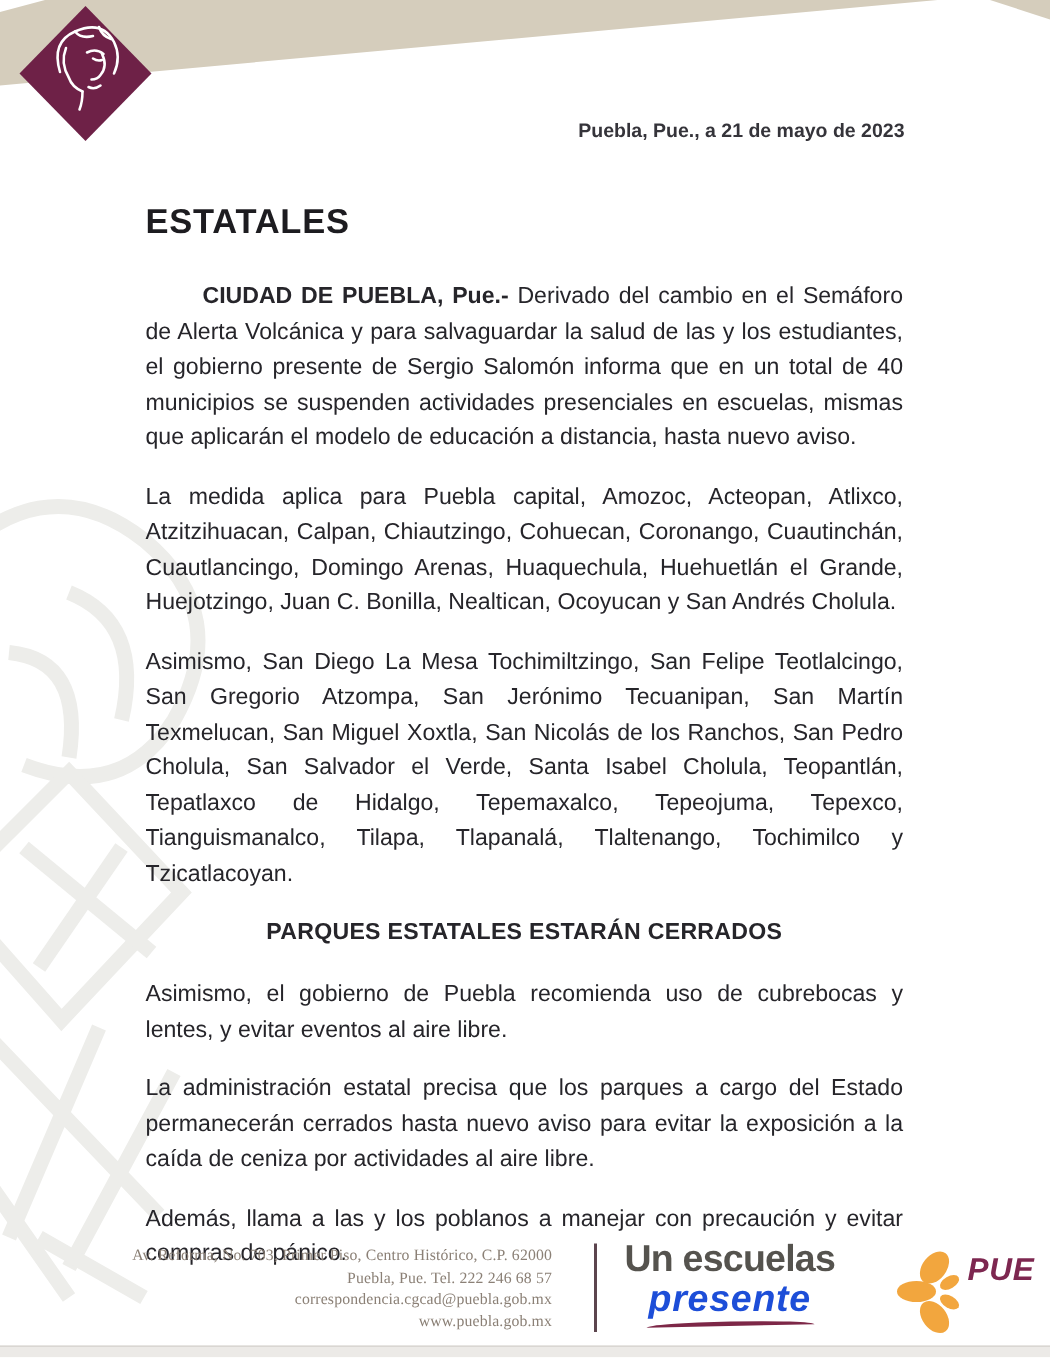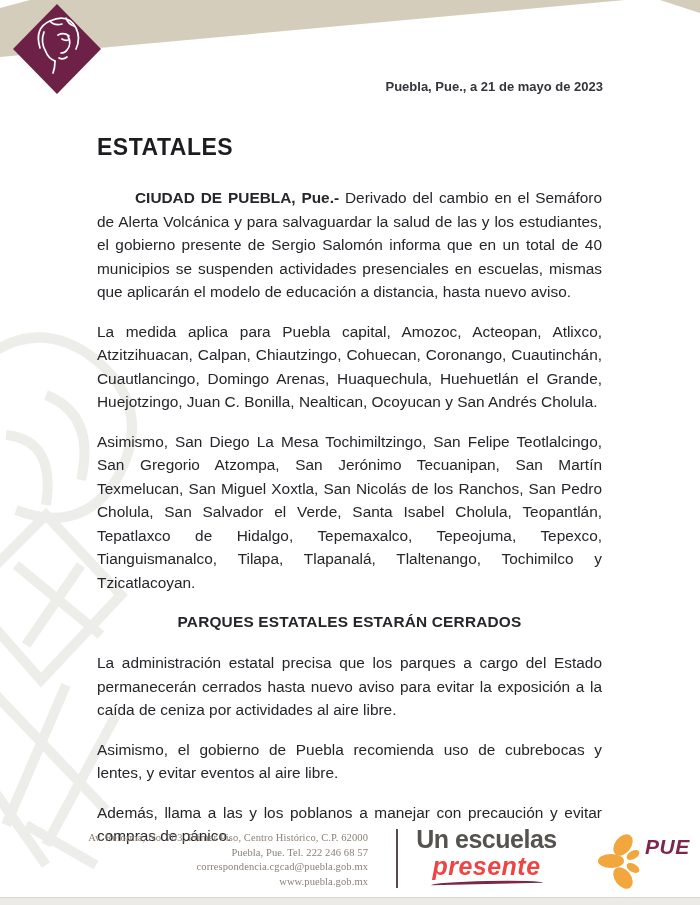"La administración estatal precisa que" p { order: before "Asimismo, el gobierno de Puebla" -> after "Asimismo, el gobierno de Puebla" }
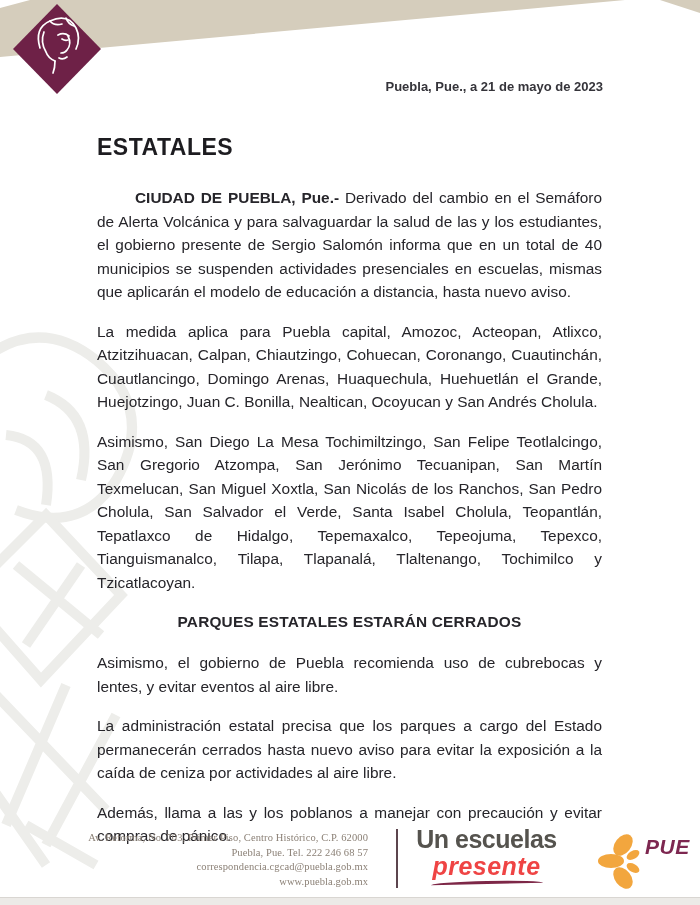"presente" .slogan-line2 { color: #ef4444 -> #1d4ed8 }
